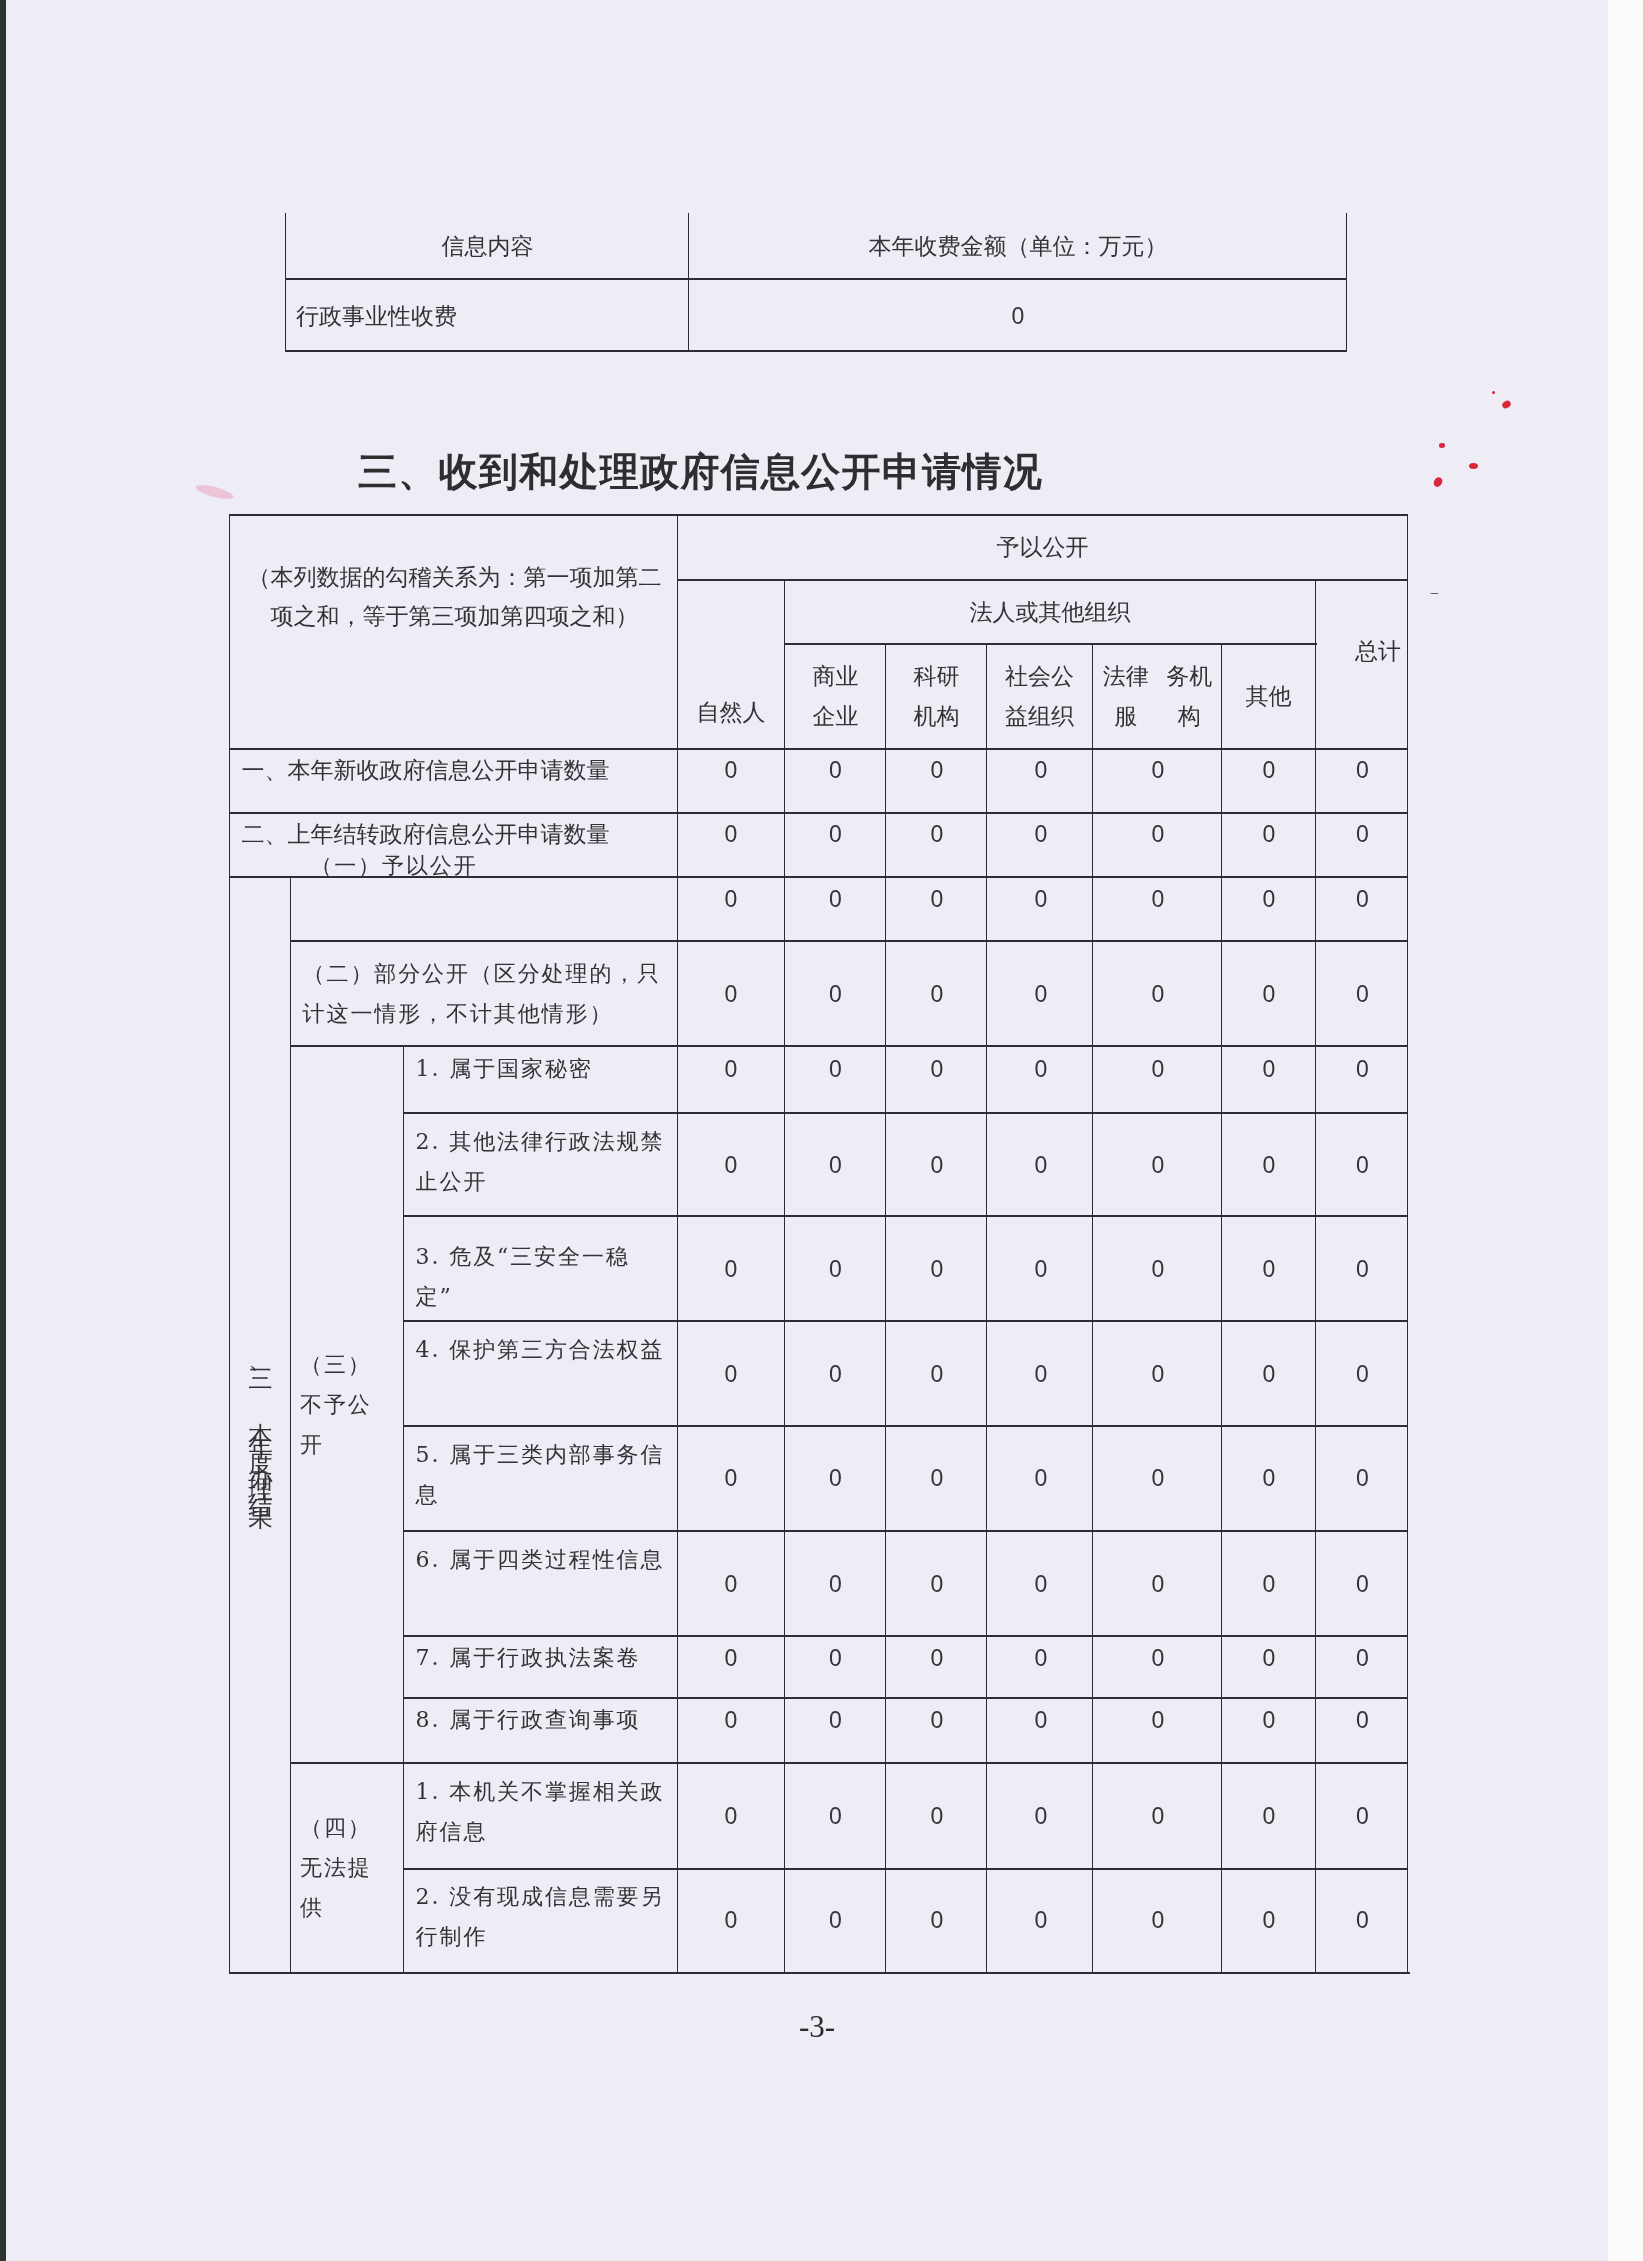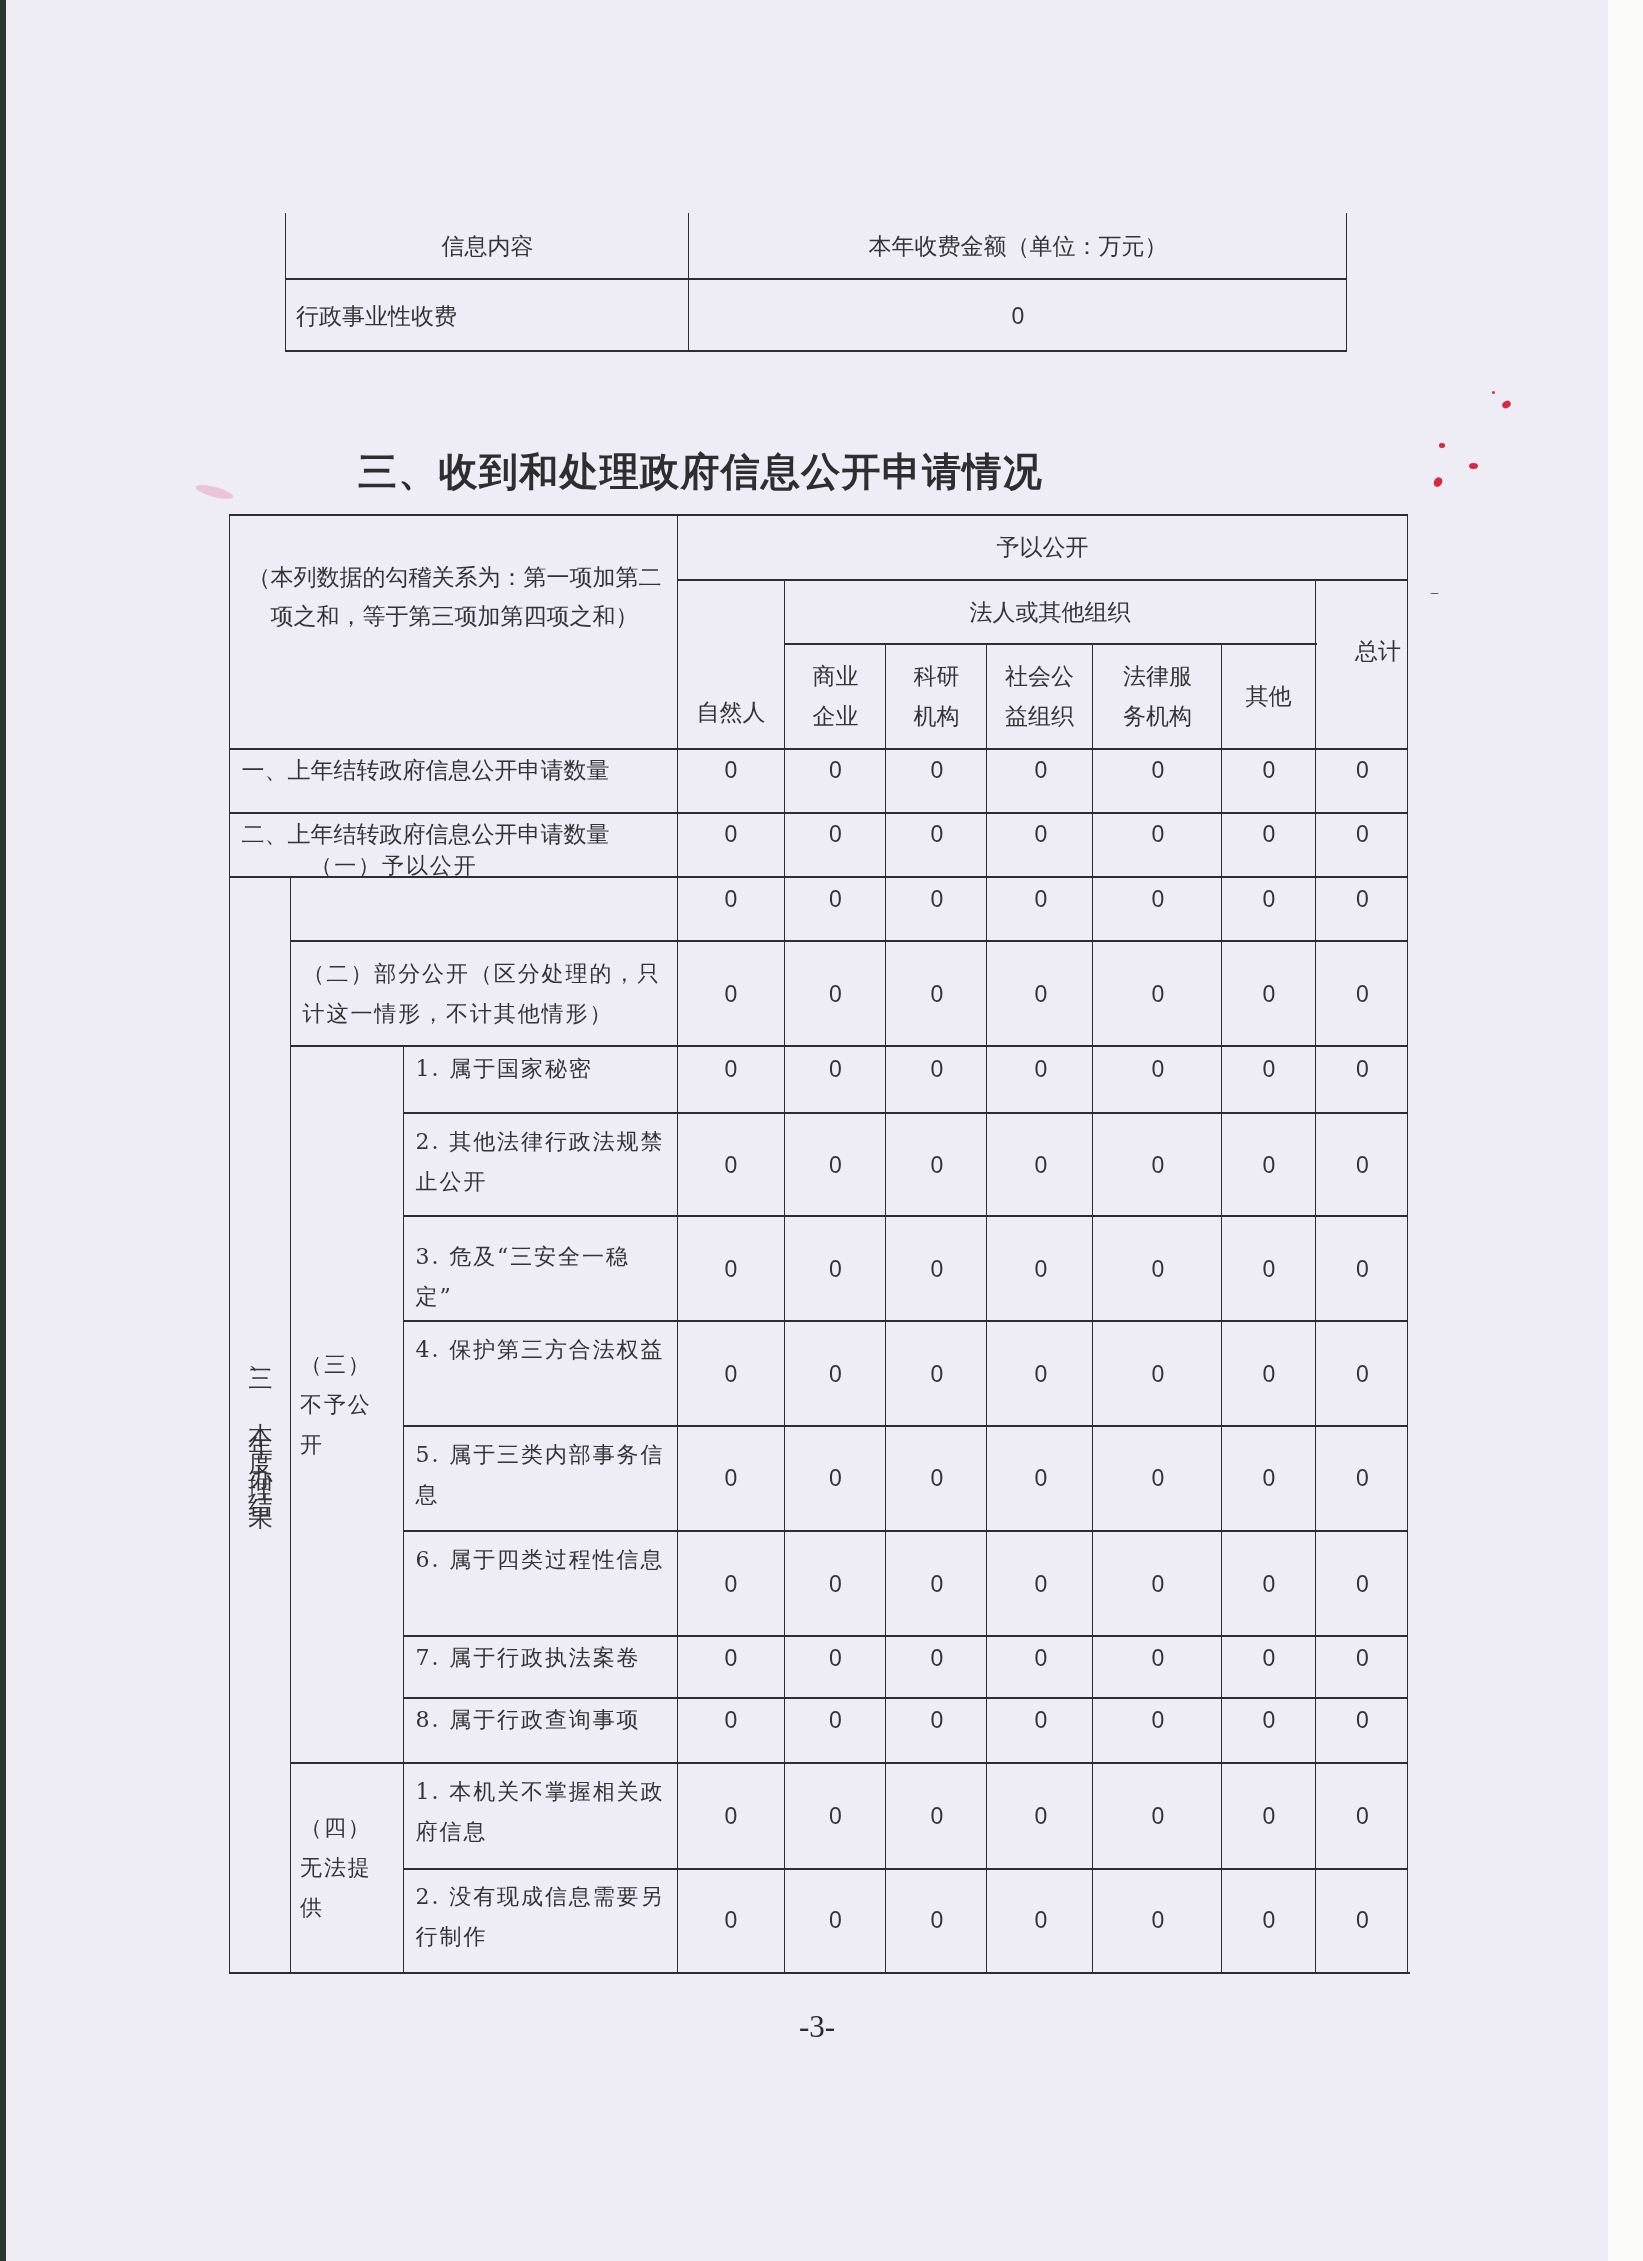"法律服" div.cell { flex-direction: column -> row }
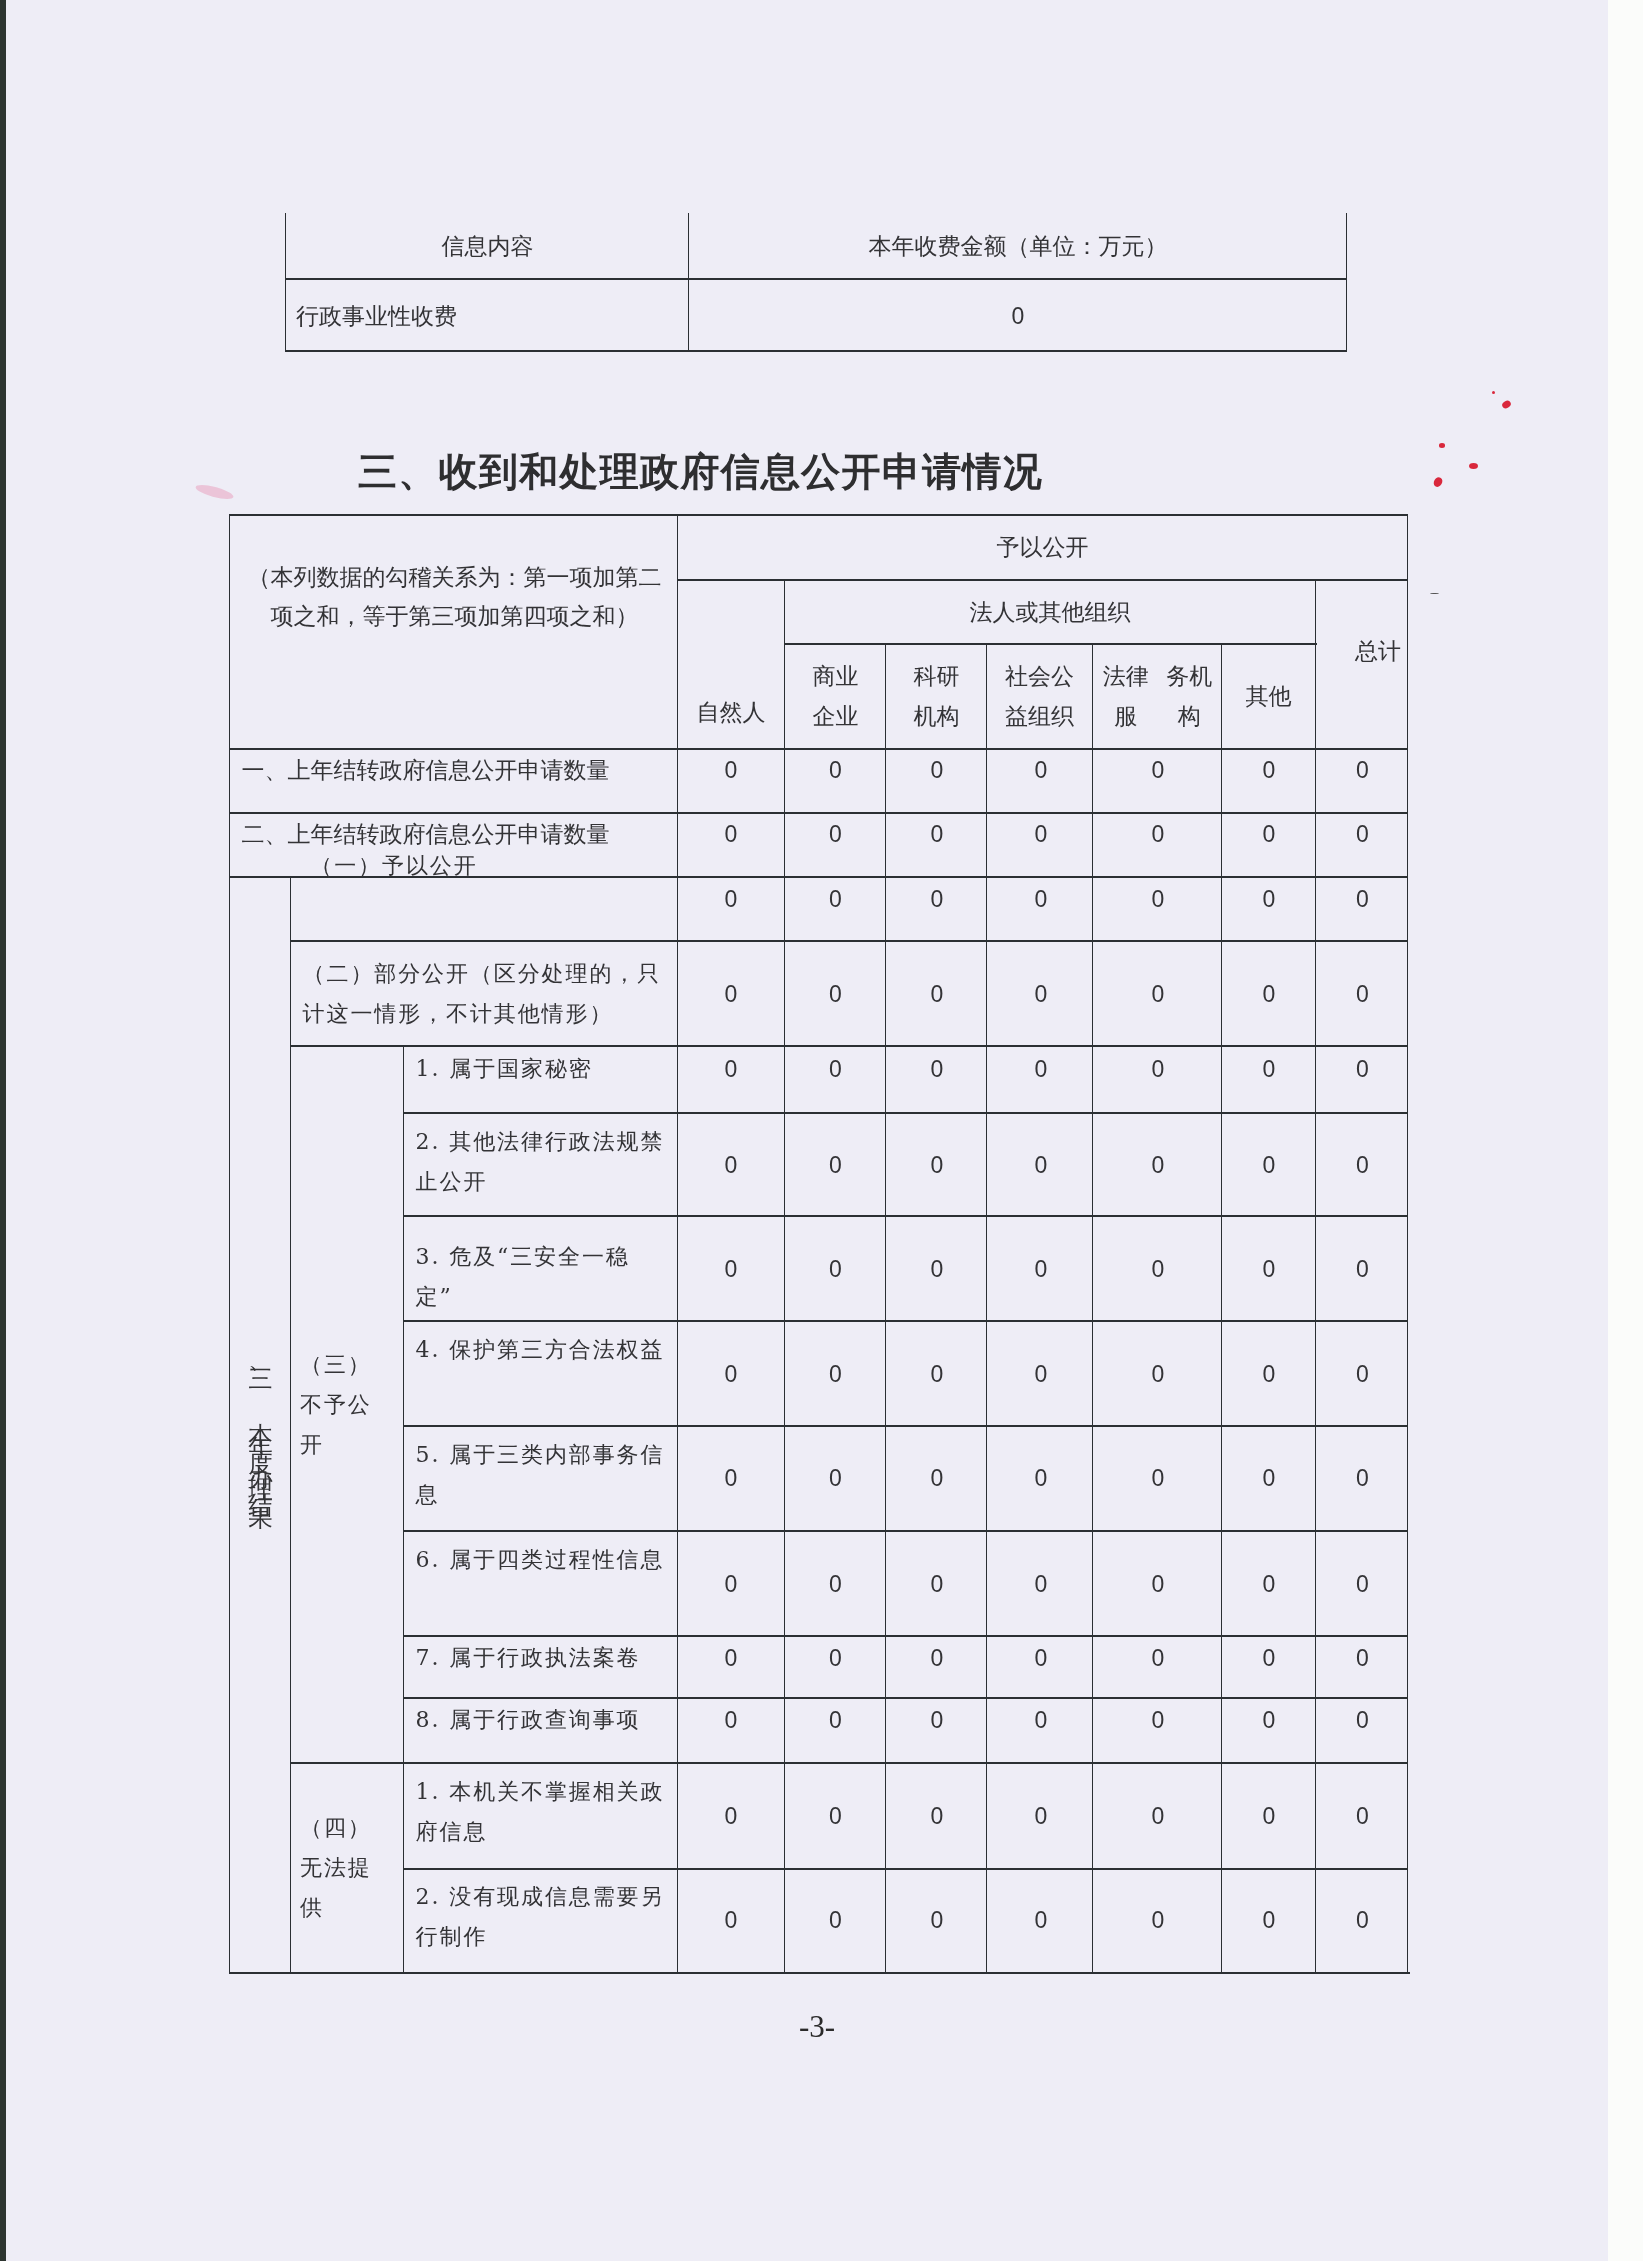"一、上年结转政府信息公开申请数量" div.cell { text: 上年结转 -> 本年新收 }
